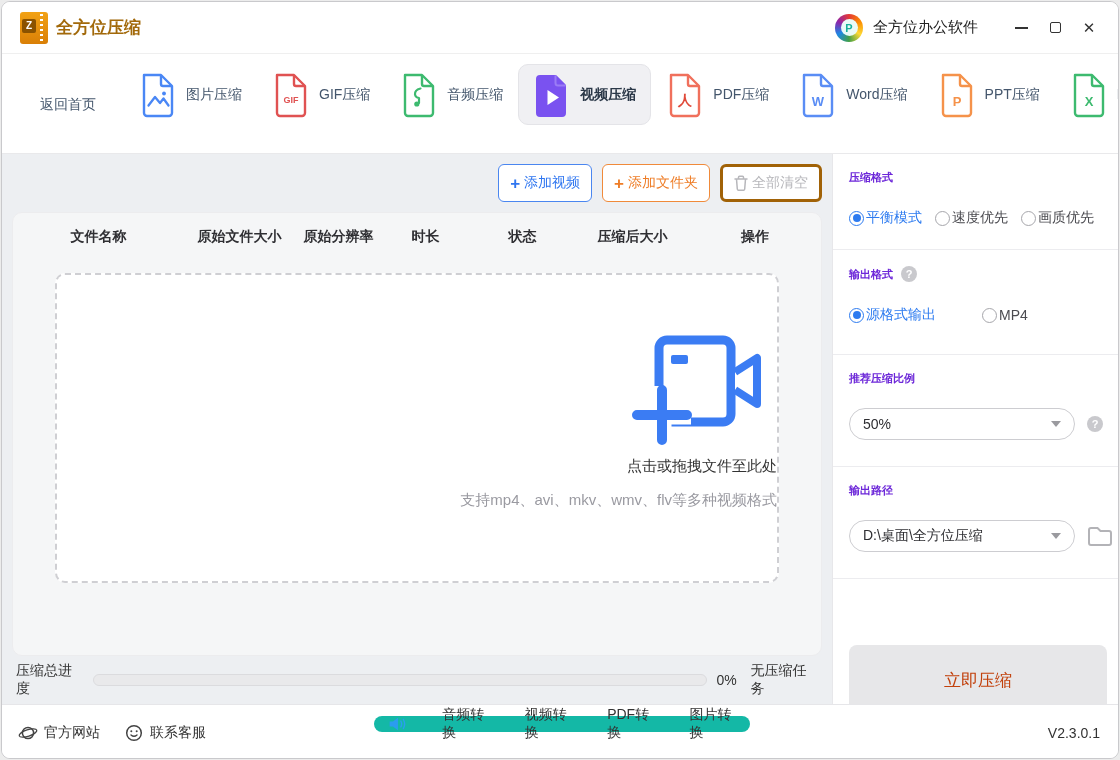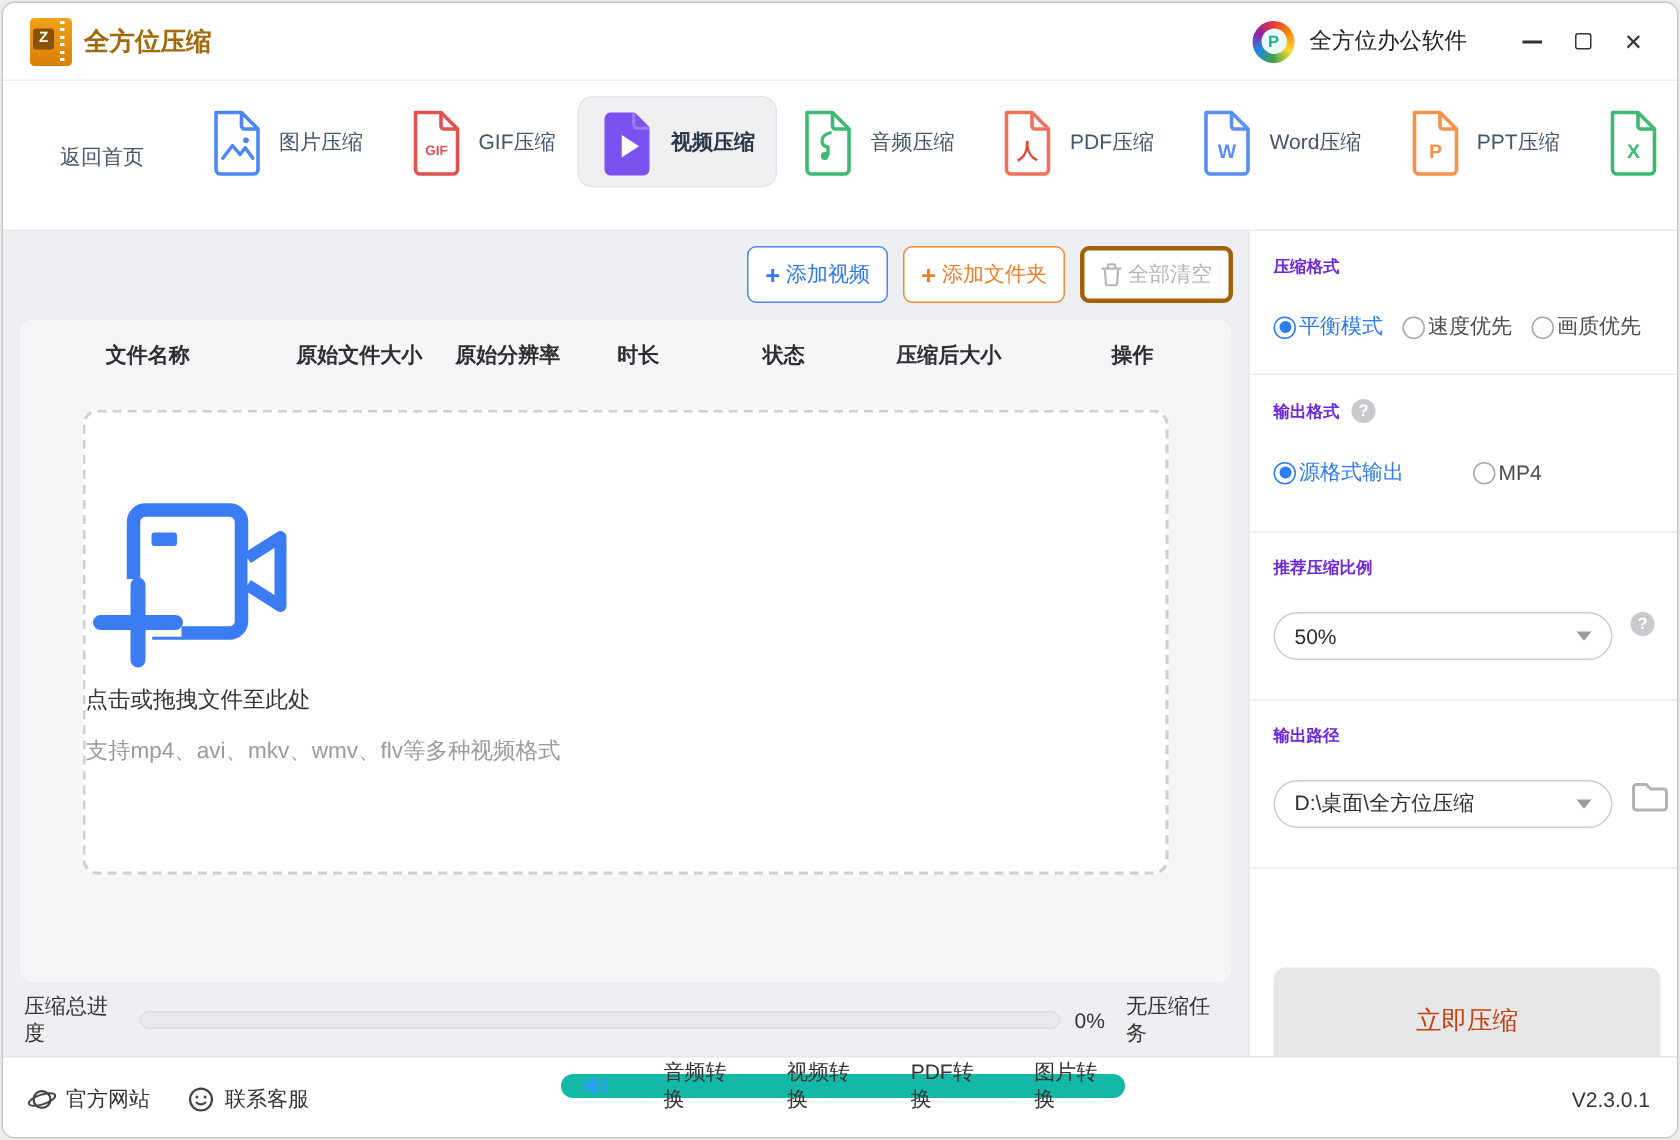"视频压缩" div.tb-item { order: before "音频压缩" -> after "音频压缩" }
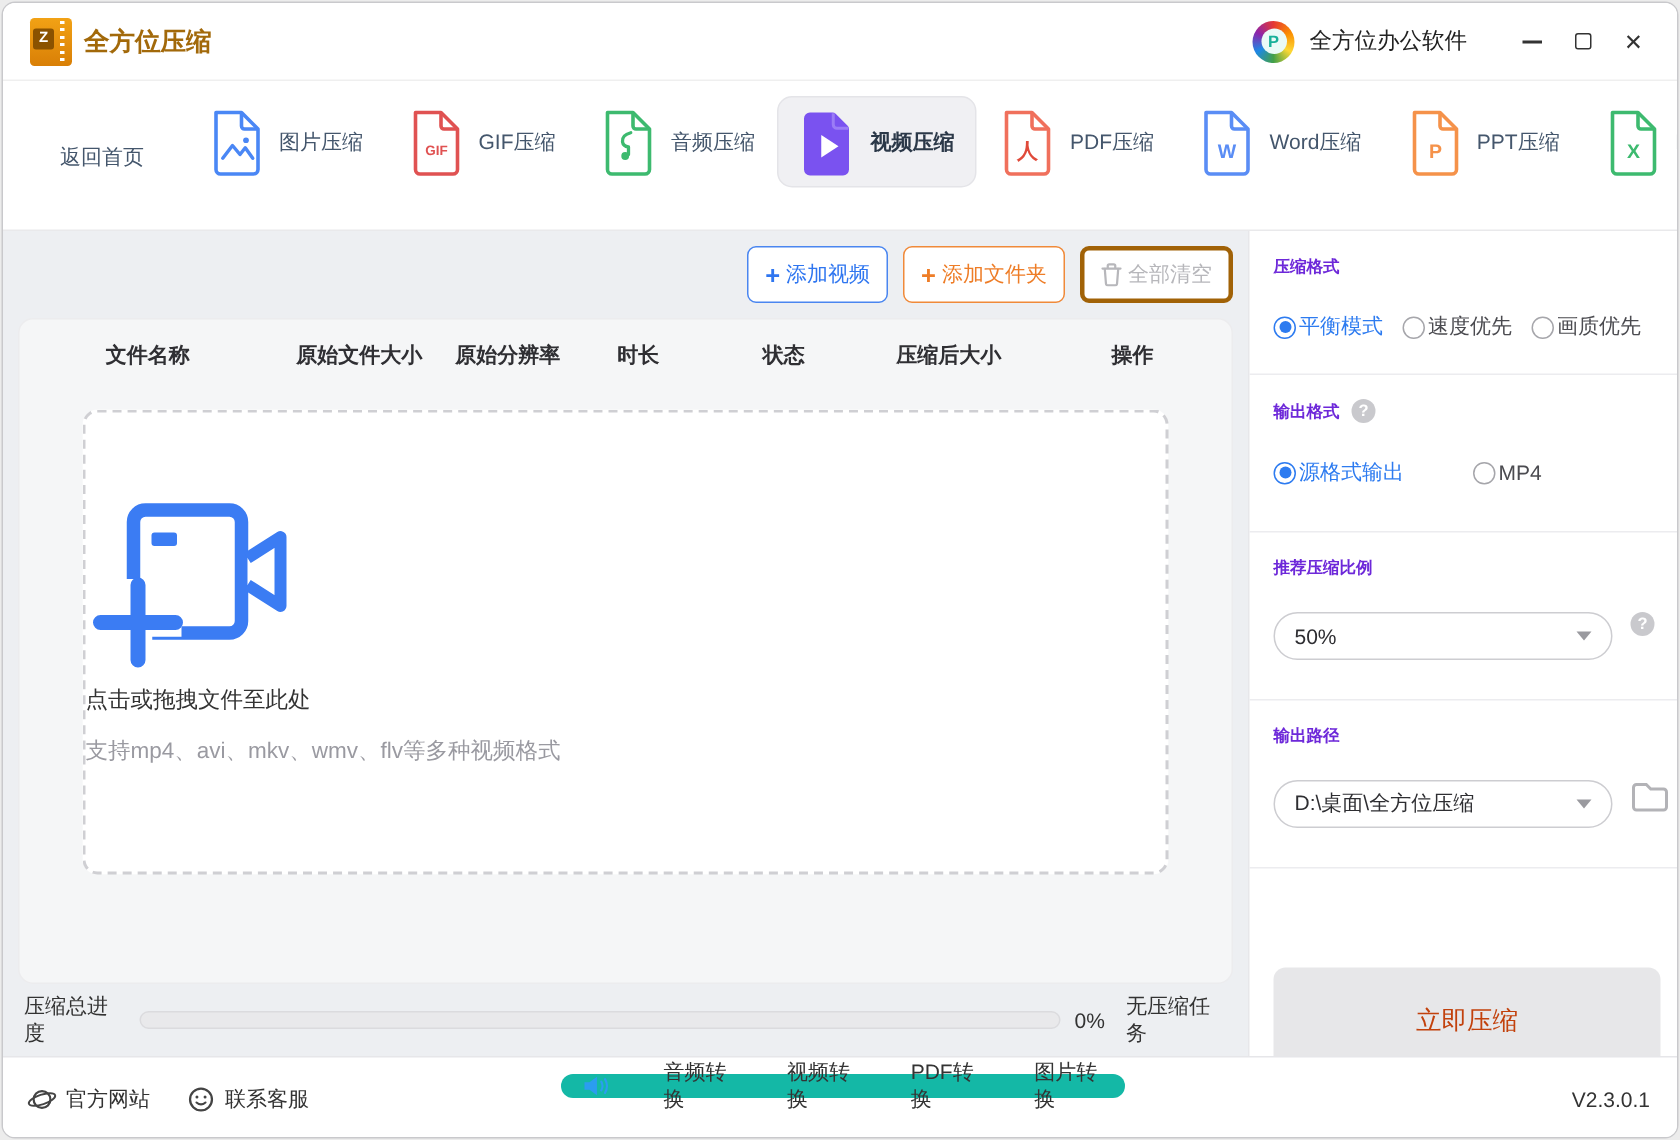"50%" .select-row { align-items: flex-start -> center }
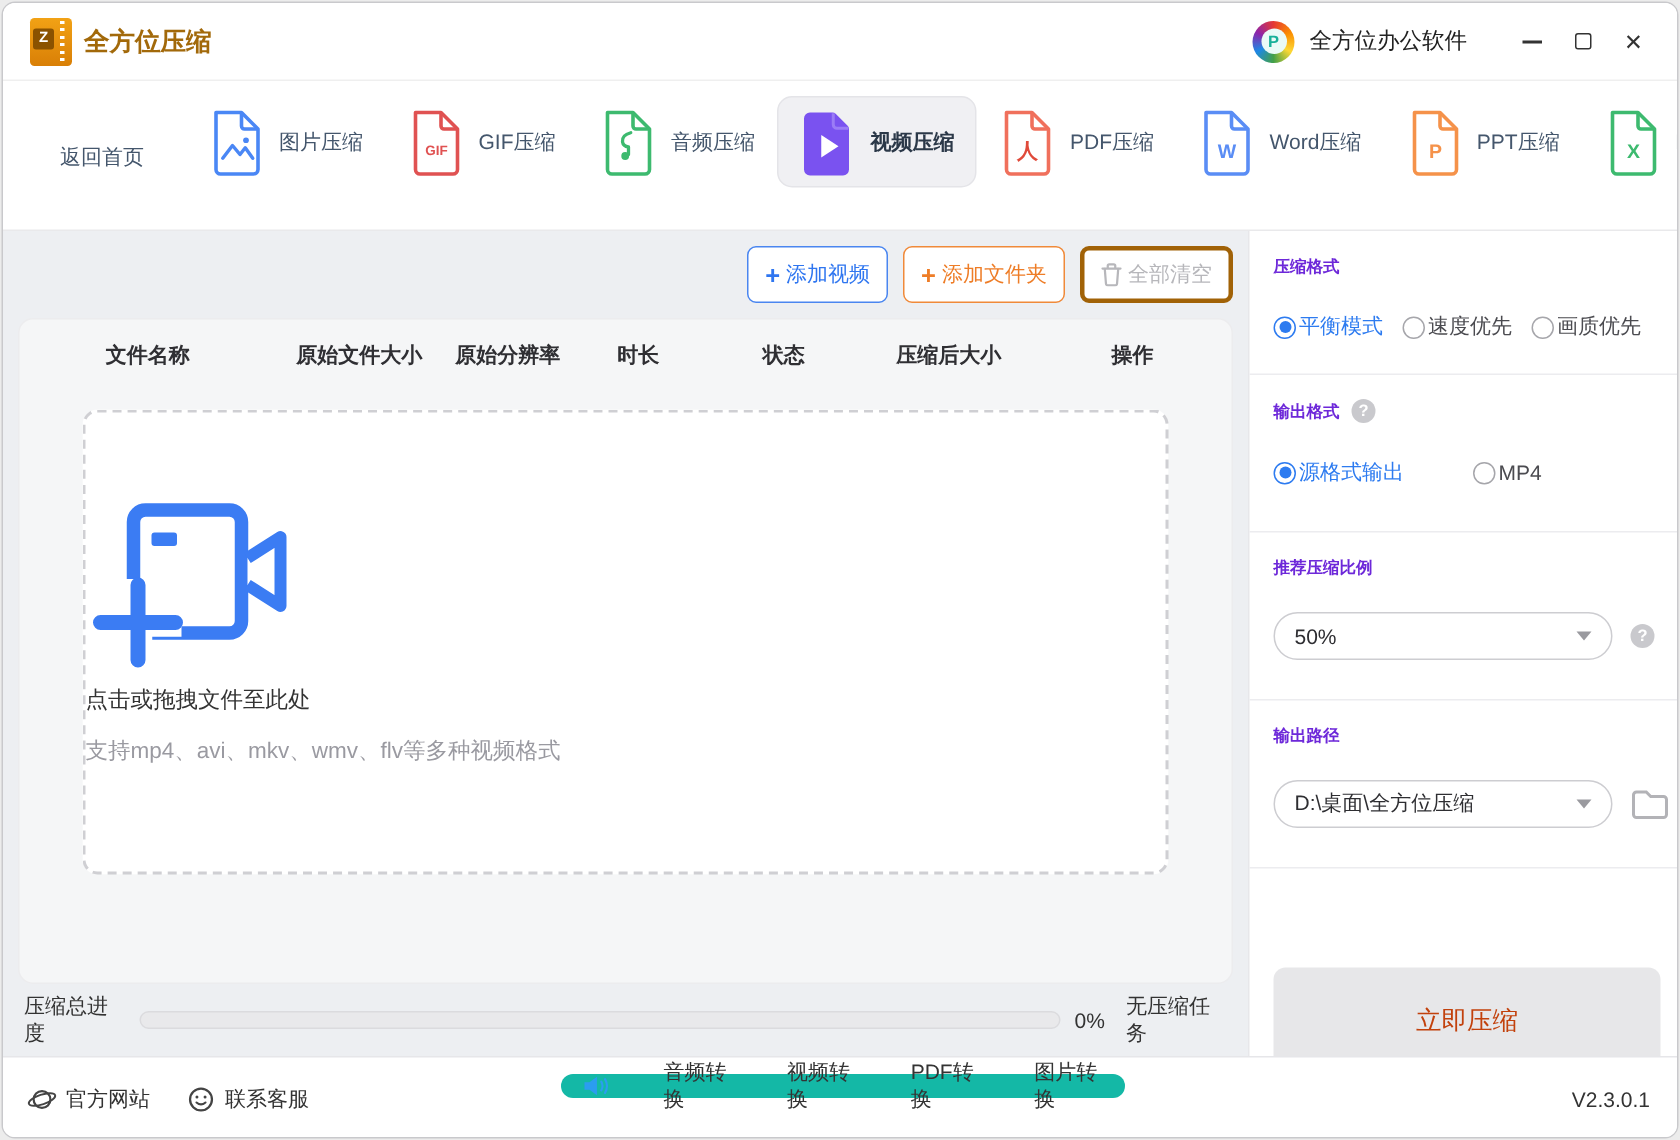"点击或拖拽文件至此处" .dropzone { align-items: flex-start -> flex-end }
